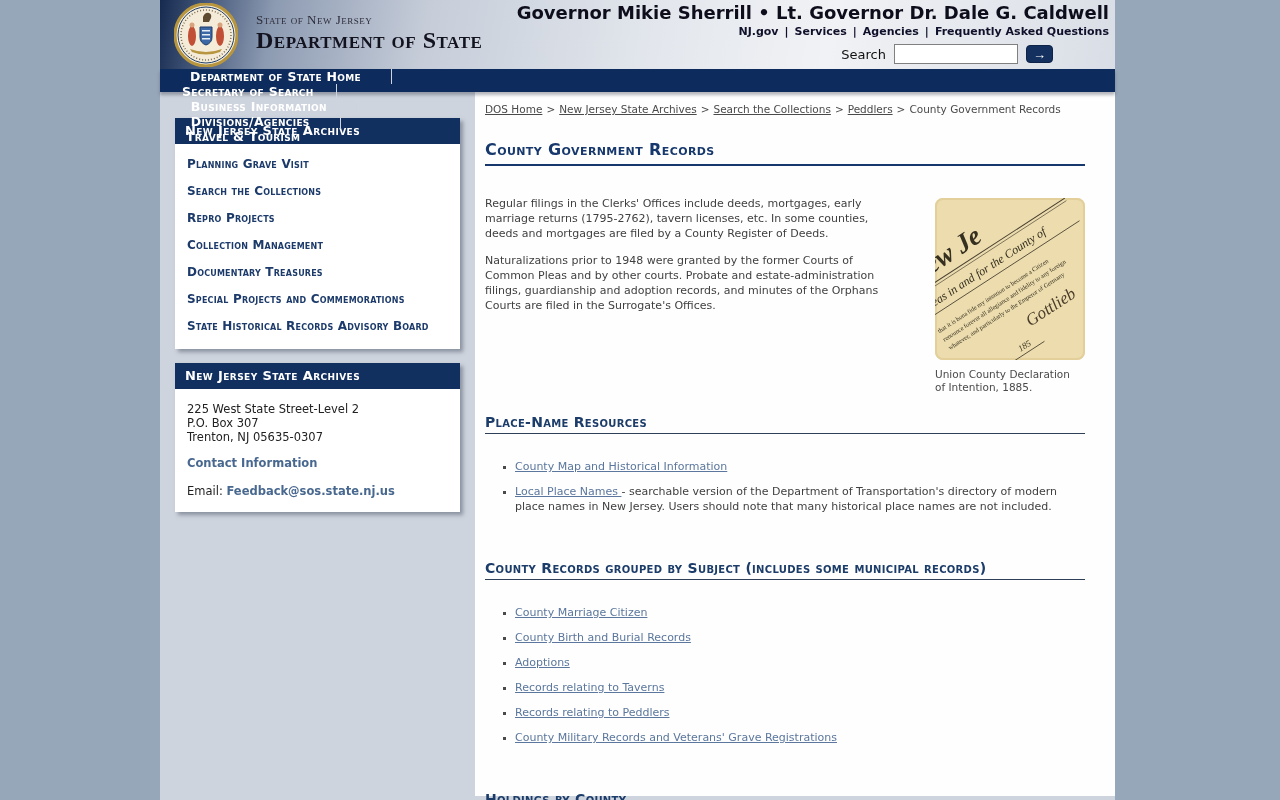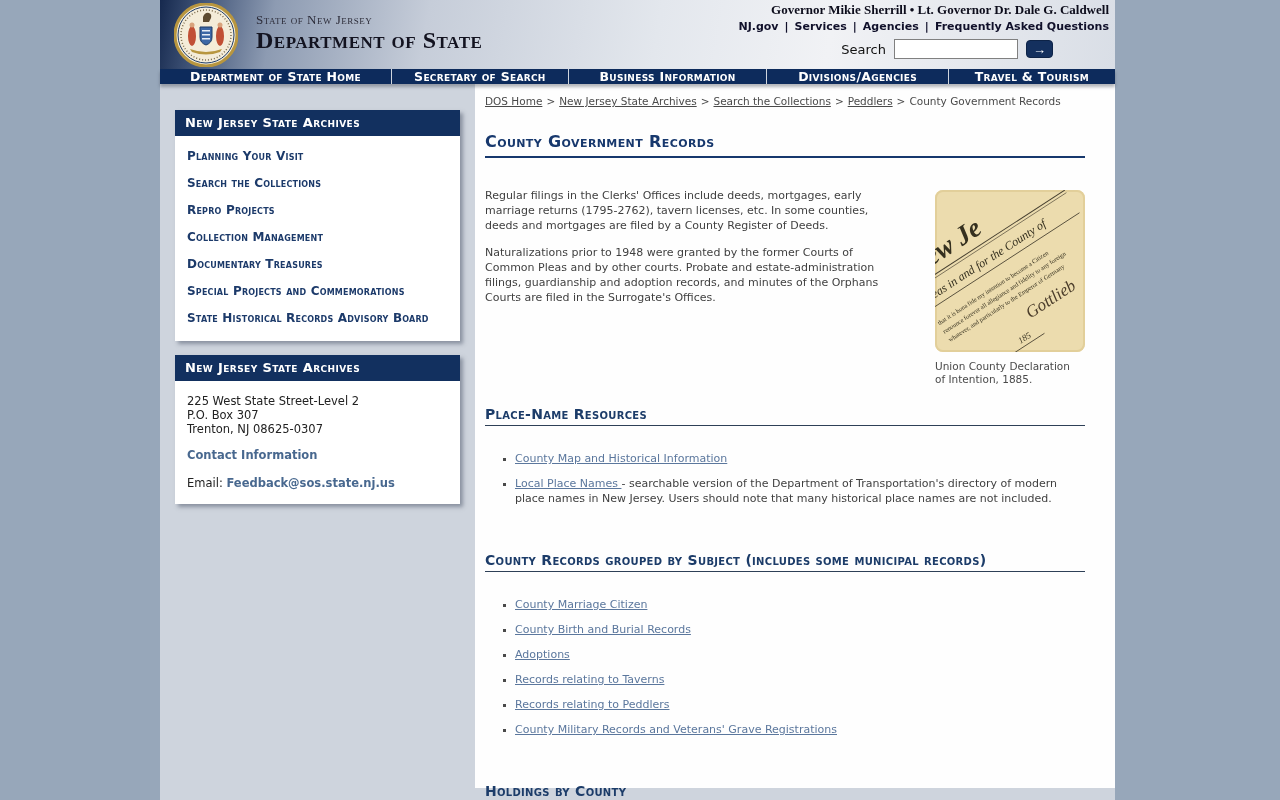"Governor Mikie Sherrill • Lt." .officials { font-family: Liberation Serif, serif -> none; font-size: 13px -> 18px }
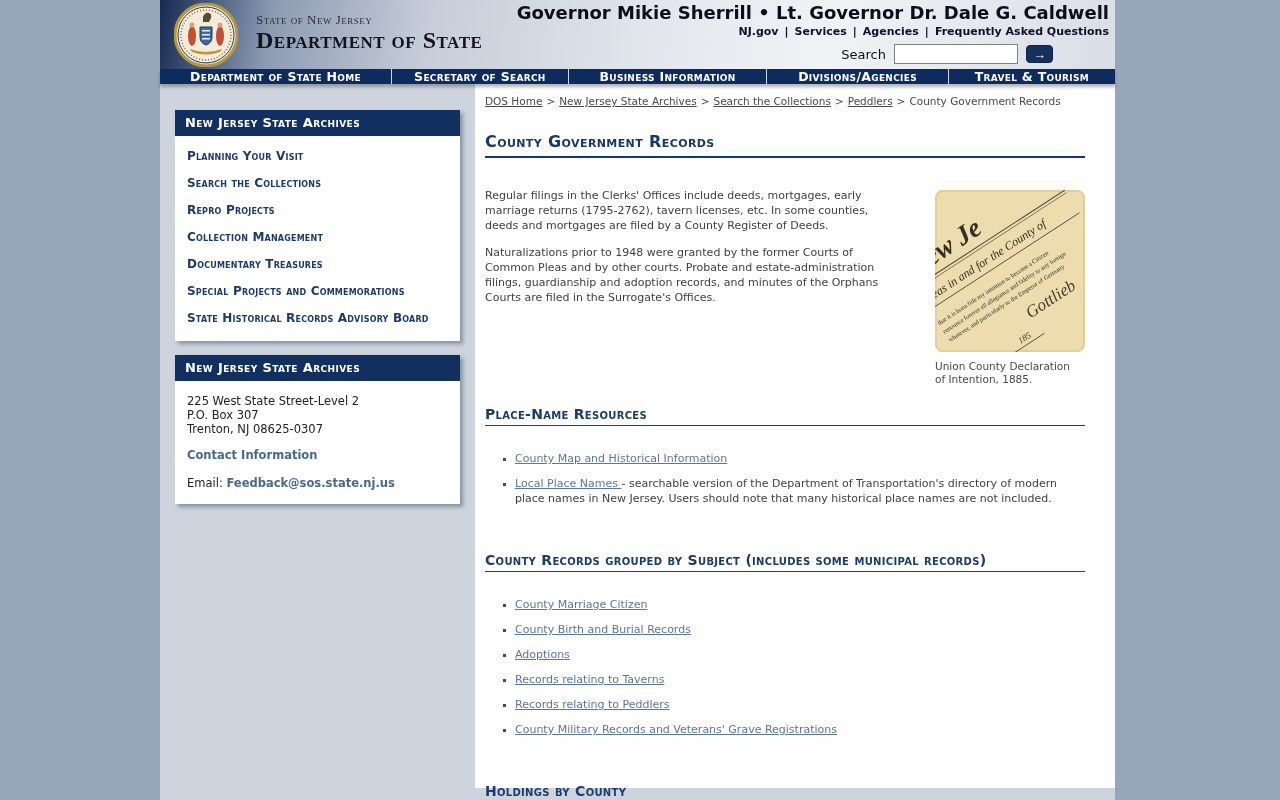"Department of State Home" .navbar { flex-direction: none -> column; height: 15px -> 23px }
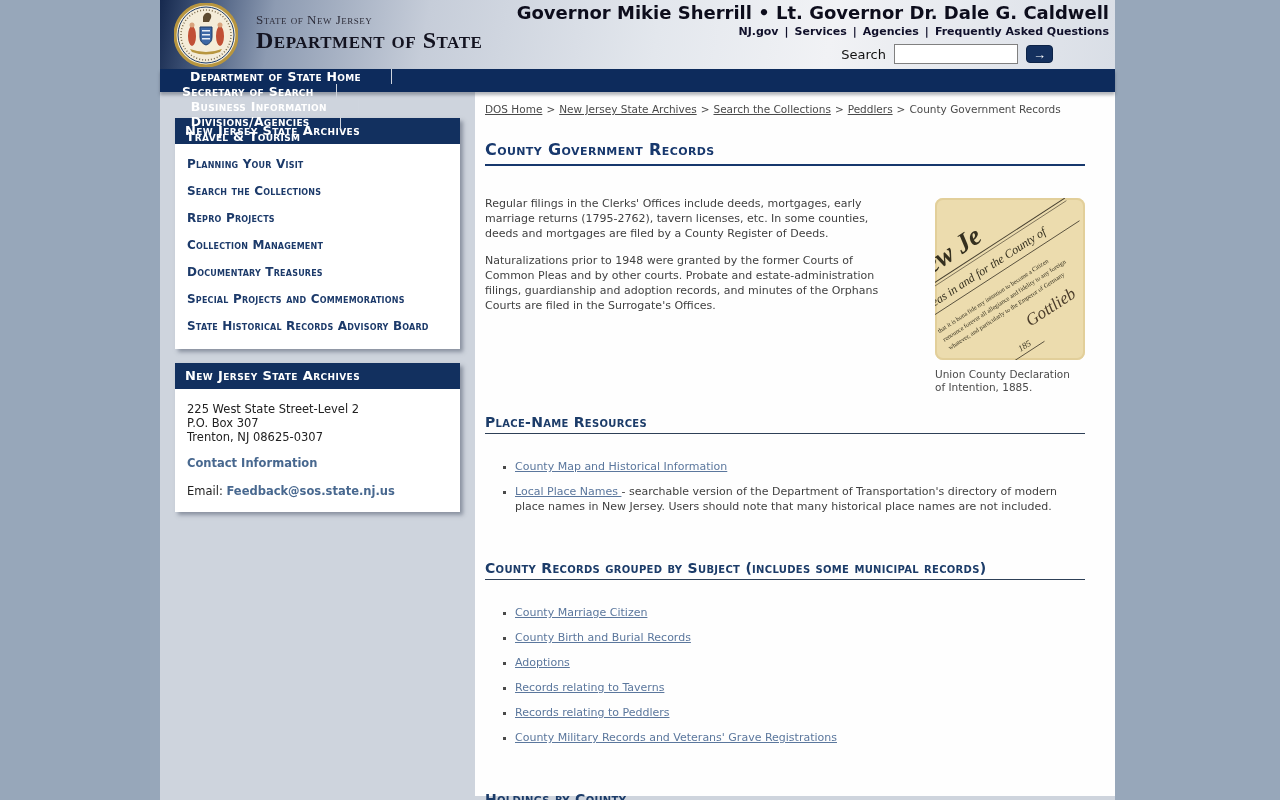"Planning Your Visit" a.side-link { text: Your -> Grave }
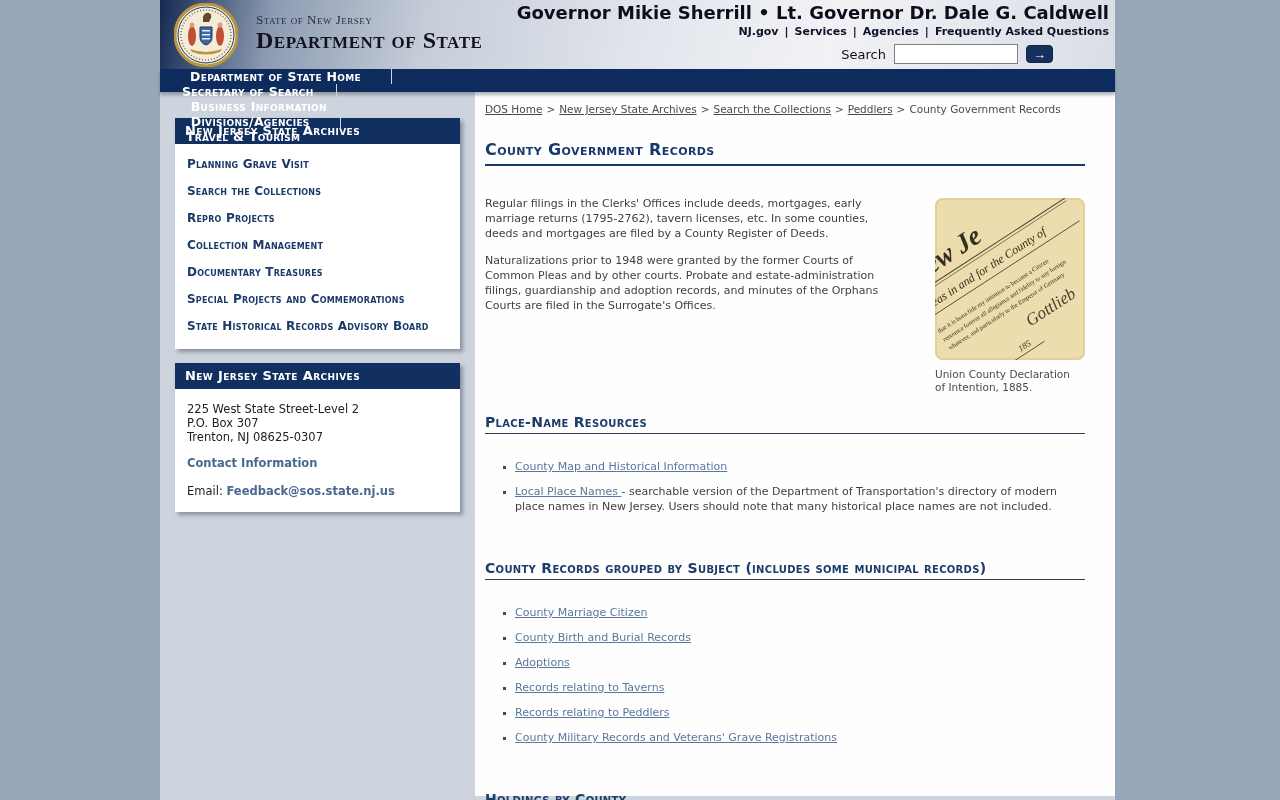"Trenton, NJ 08625-0307" div.addr-line { text: 08625-0307 -> 05635-0307 }
